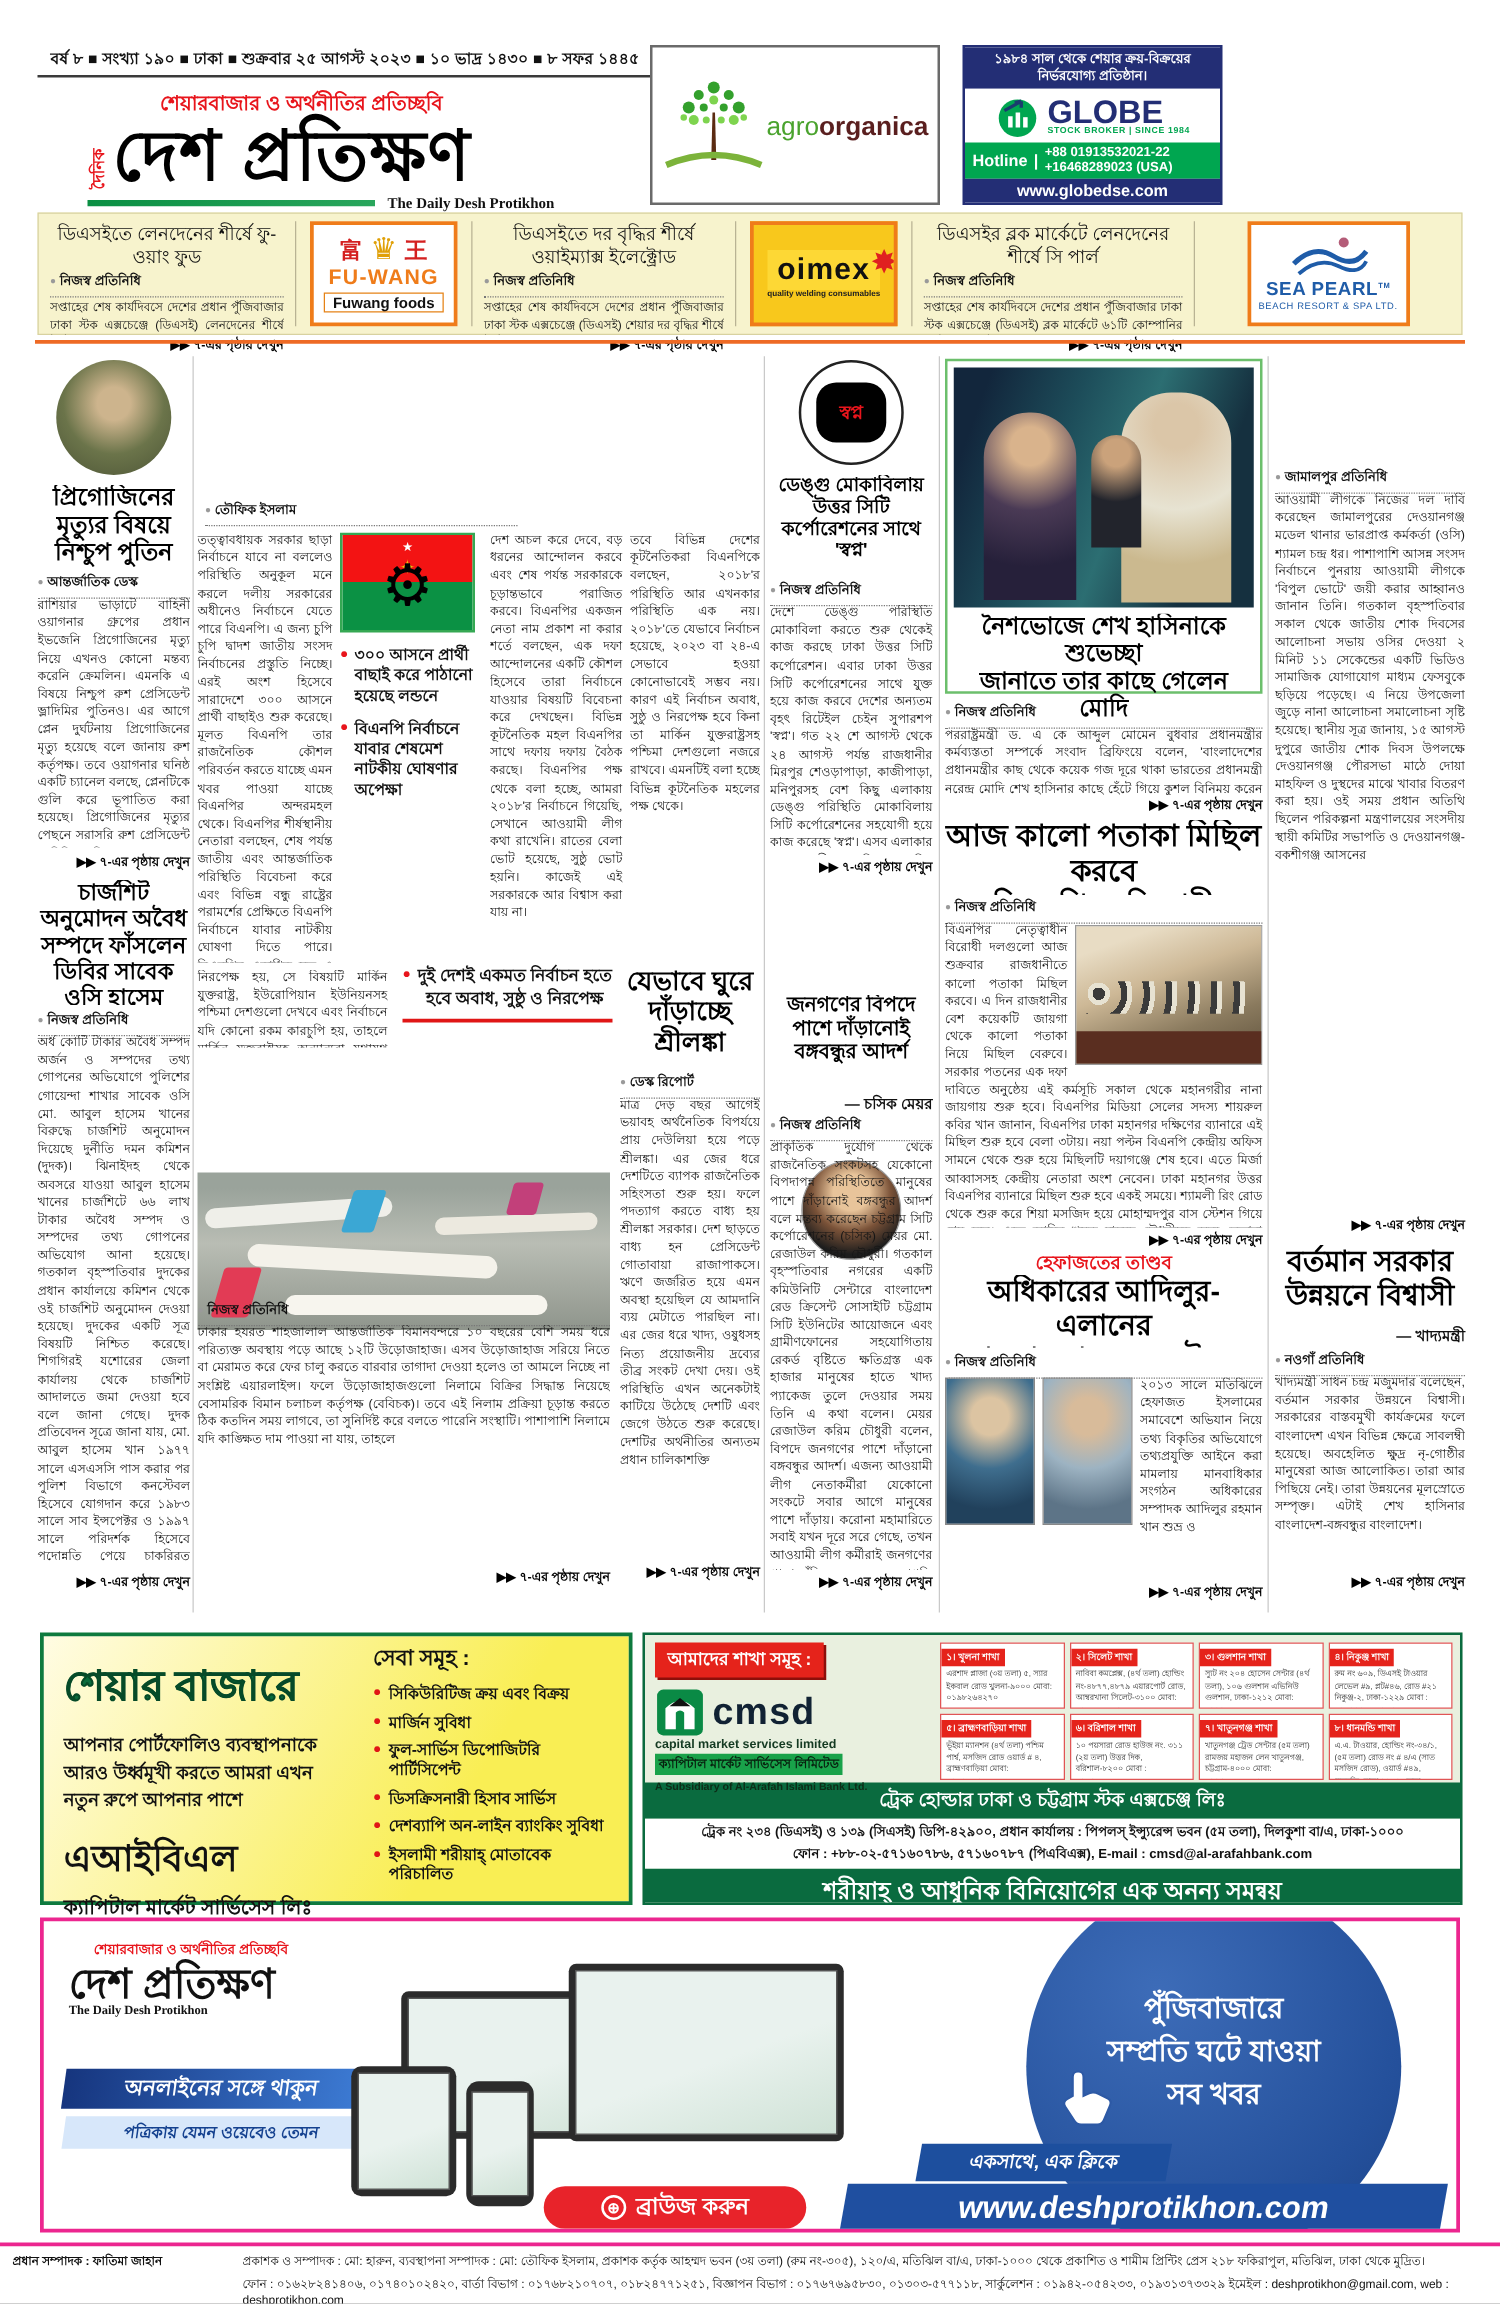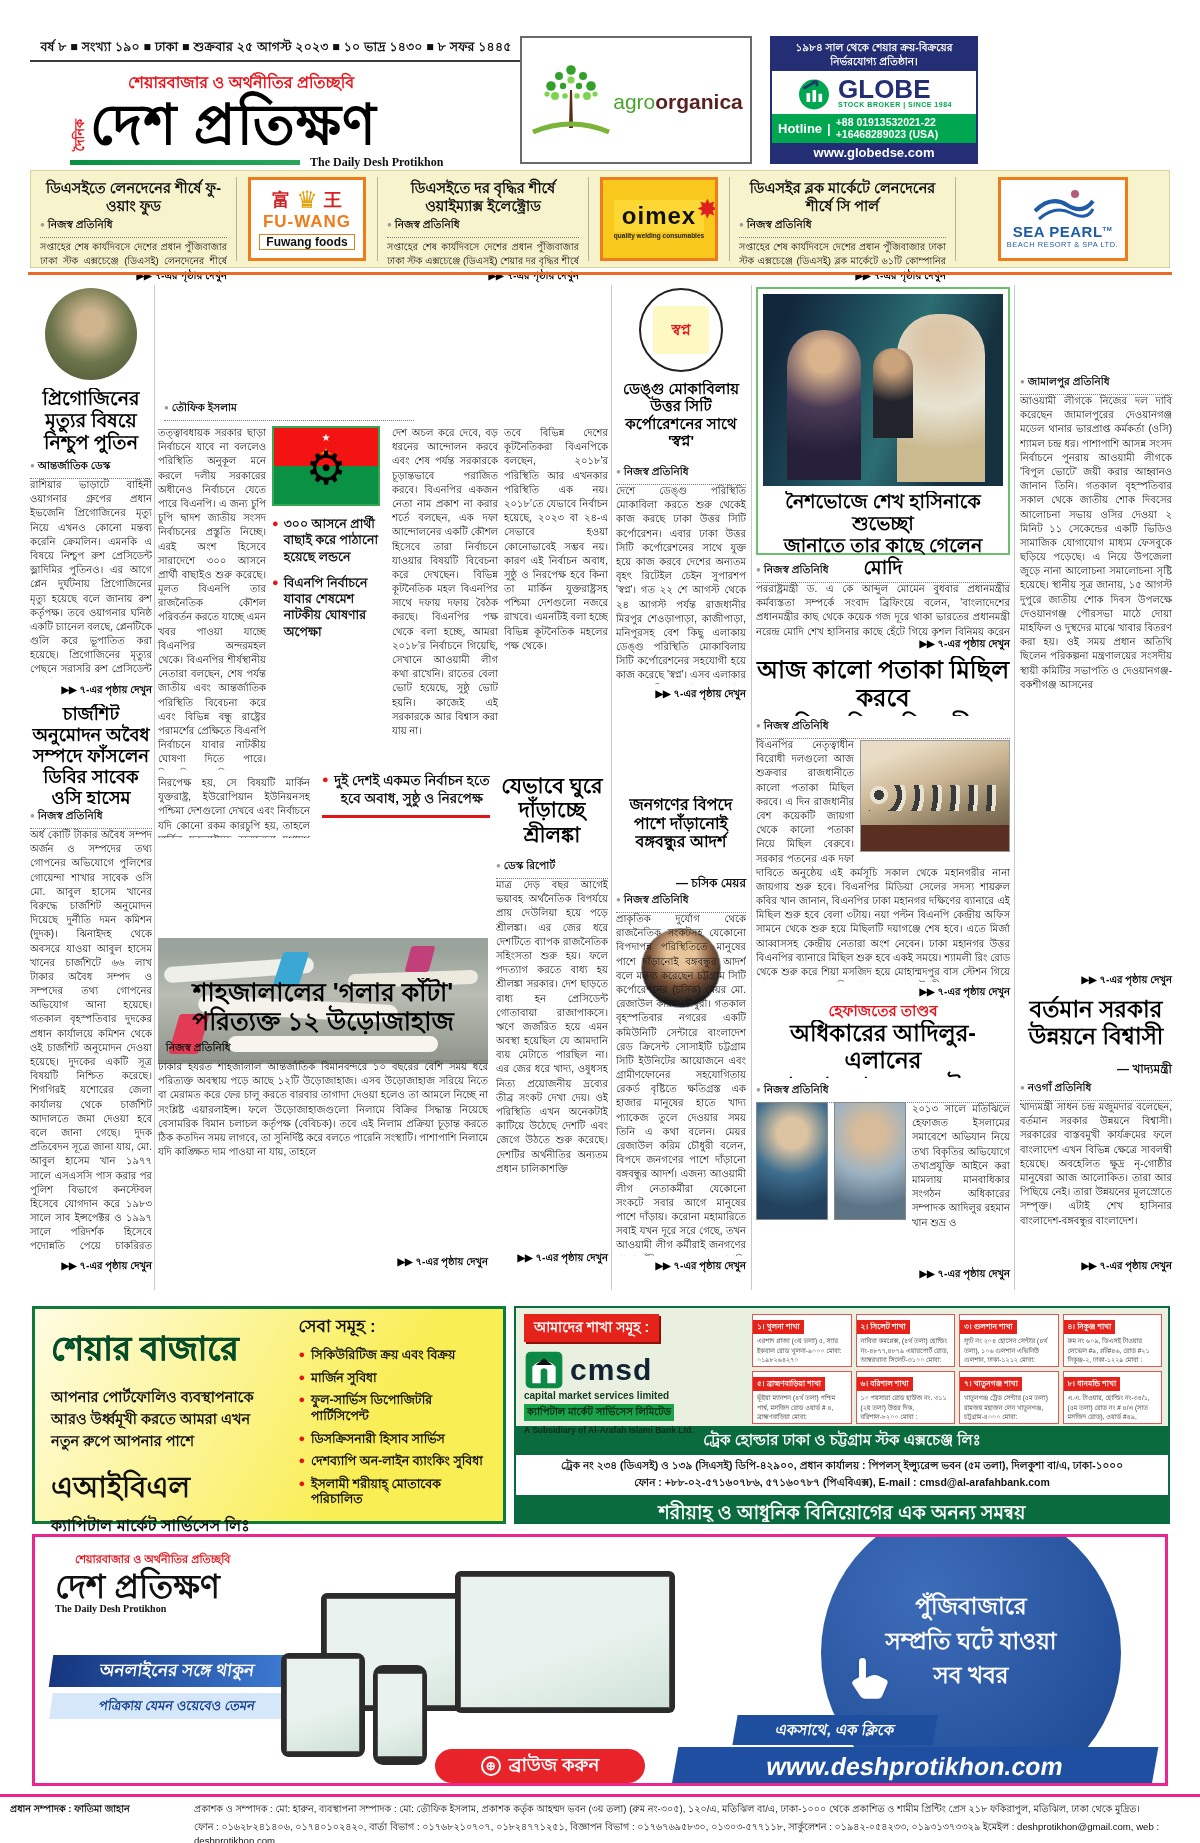"ডিএসইতে লেনদেনের শীর্ষে ফু-ওয়াং ফুড" .brief-title { font-weight: bold -> normal }
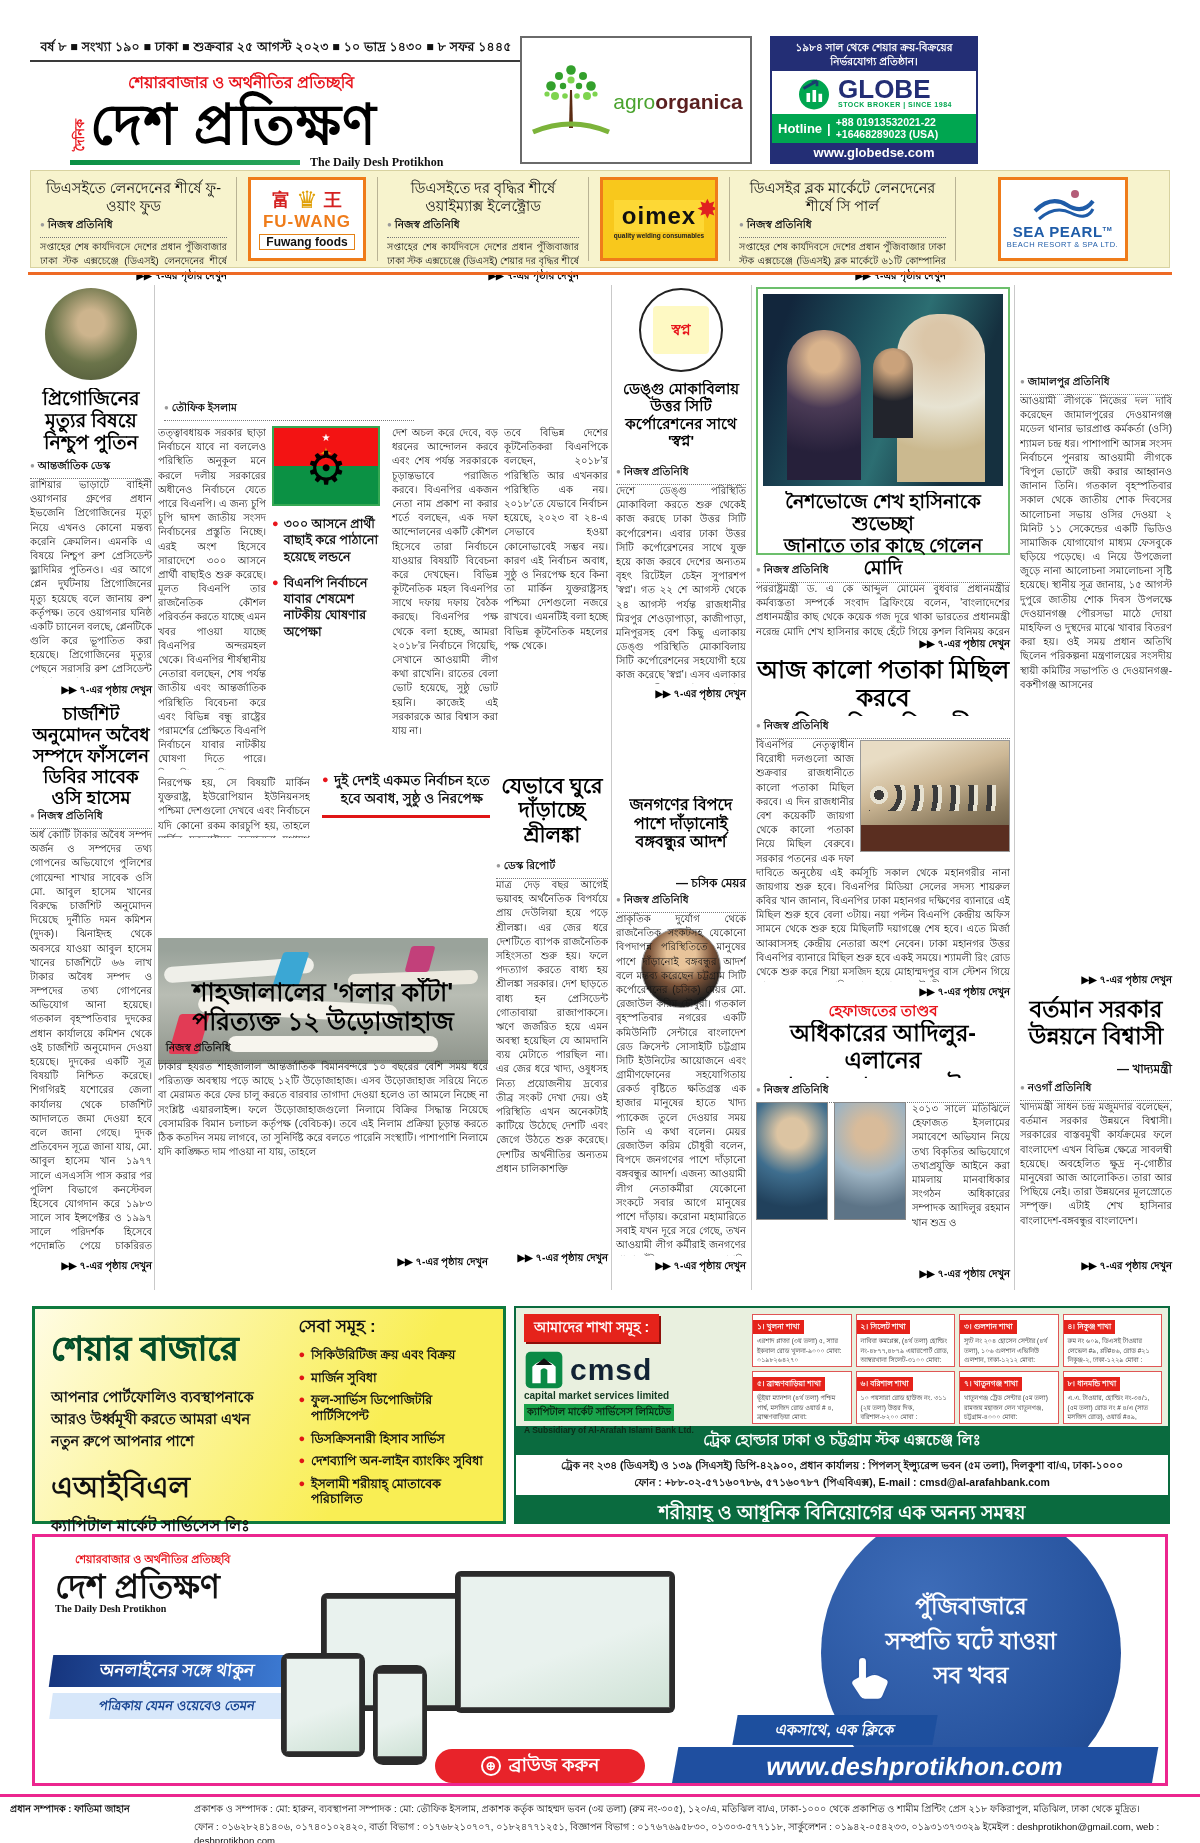"স্বপ্ন" div { background: #fef9c3 -> #000000; border-radius: 4px -> 16px }
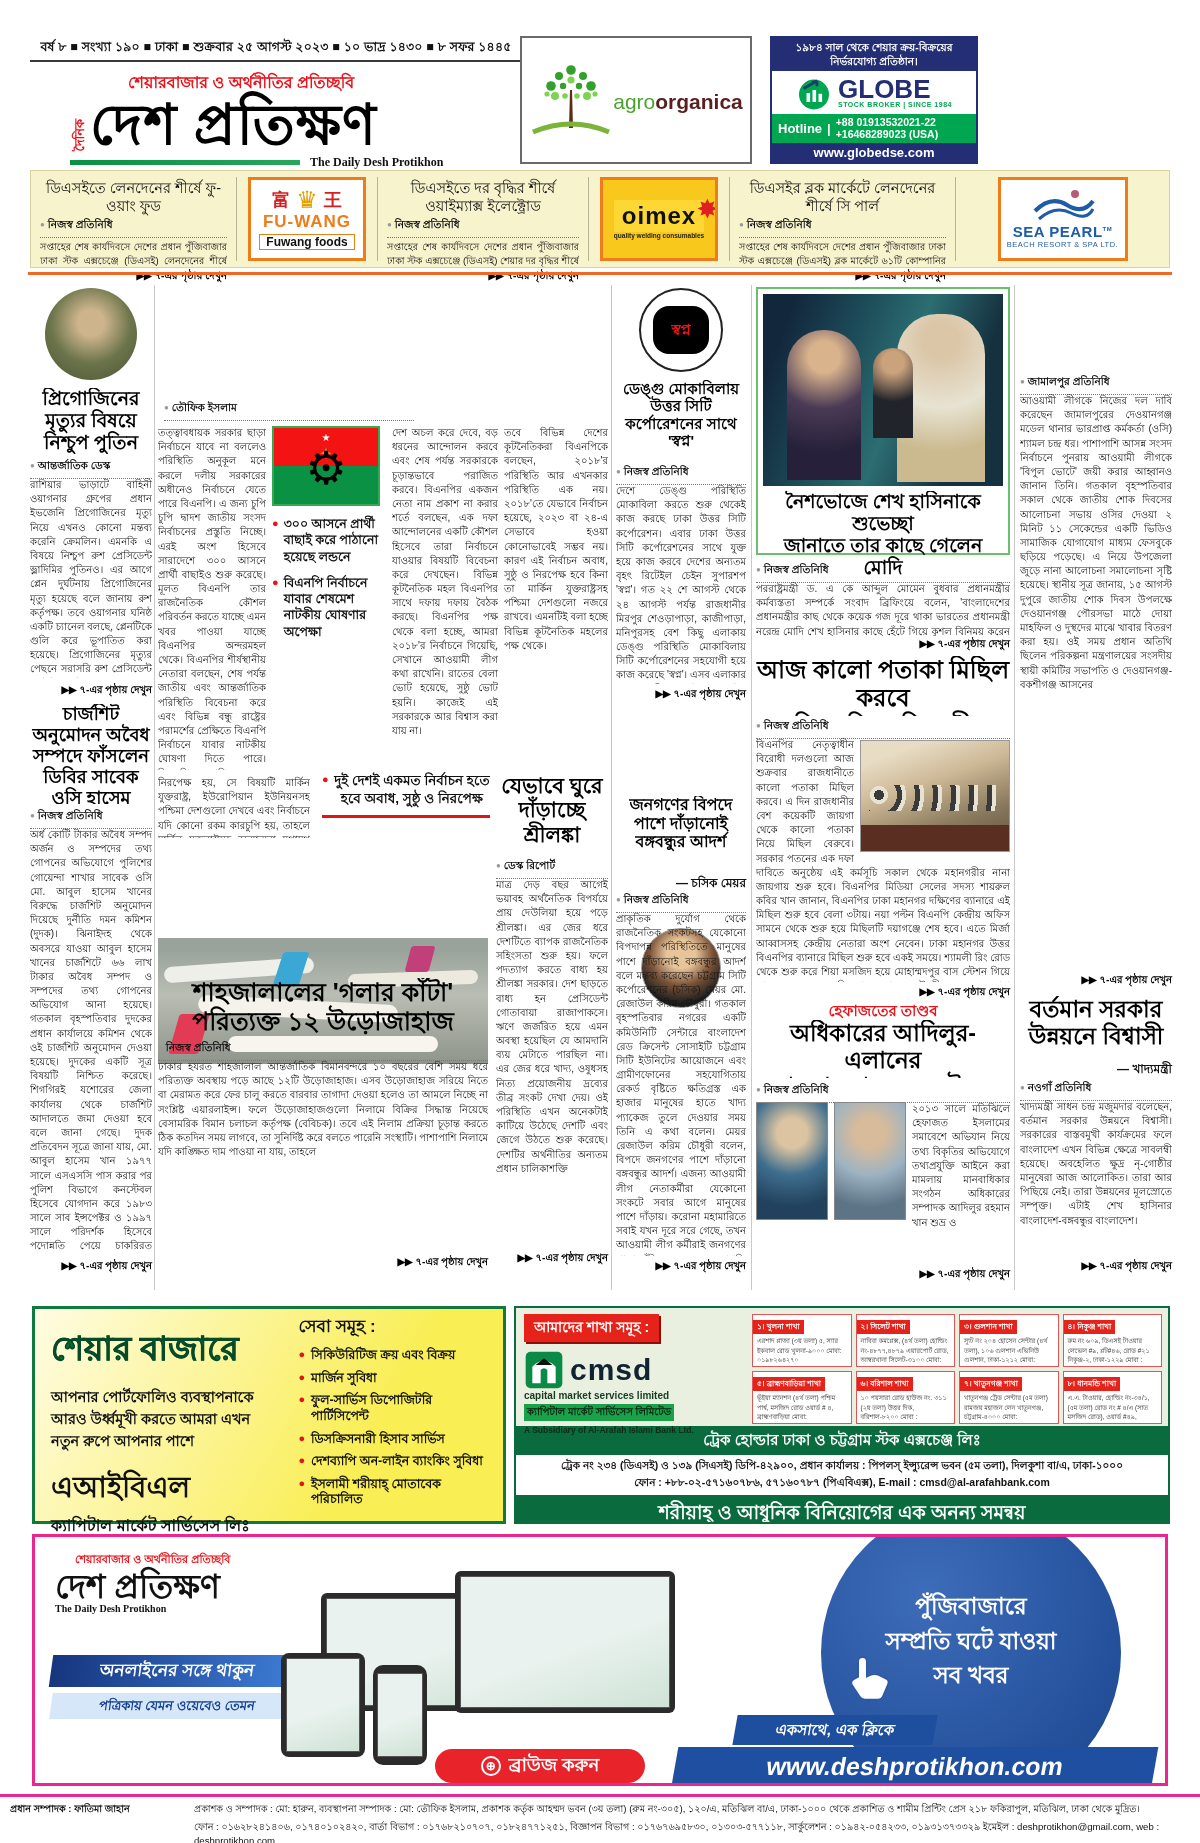"শাহজালালের 'গলার কাঁটা'" div.abs { html: <div>শাহজালালের 'গলার কাঁটা' পরিত্যক্ত ১২ উড়োজাহাজ</div> -> none }
